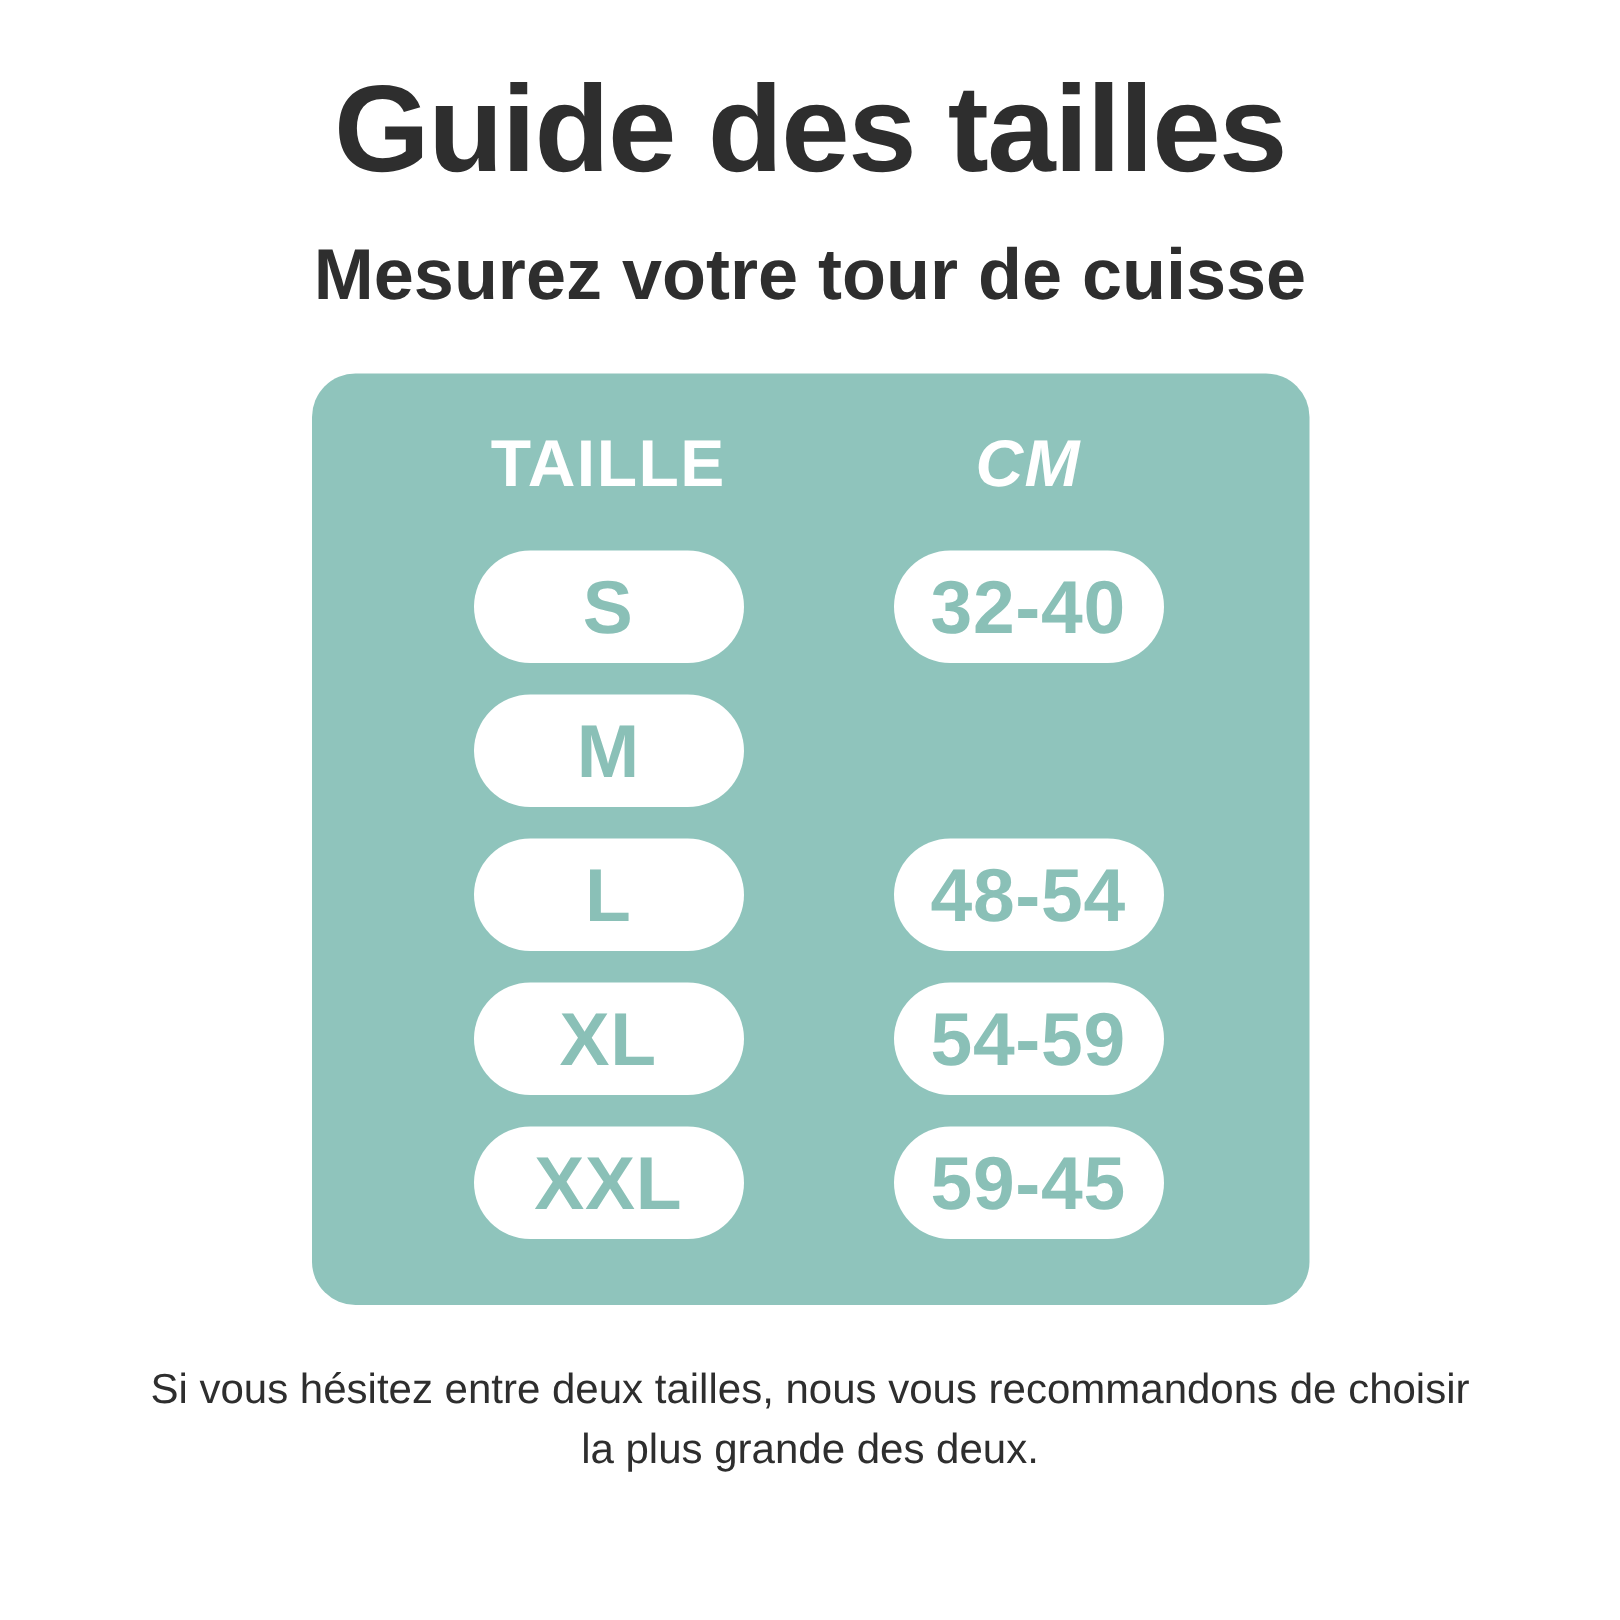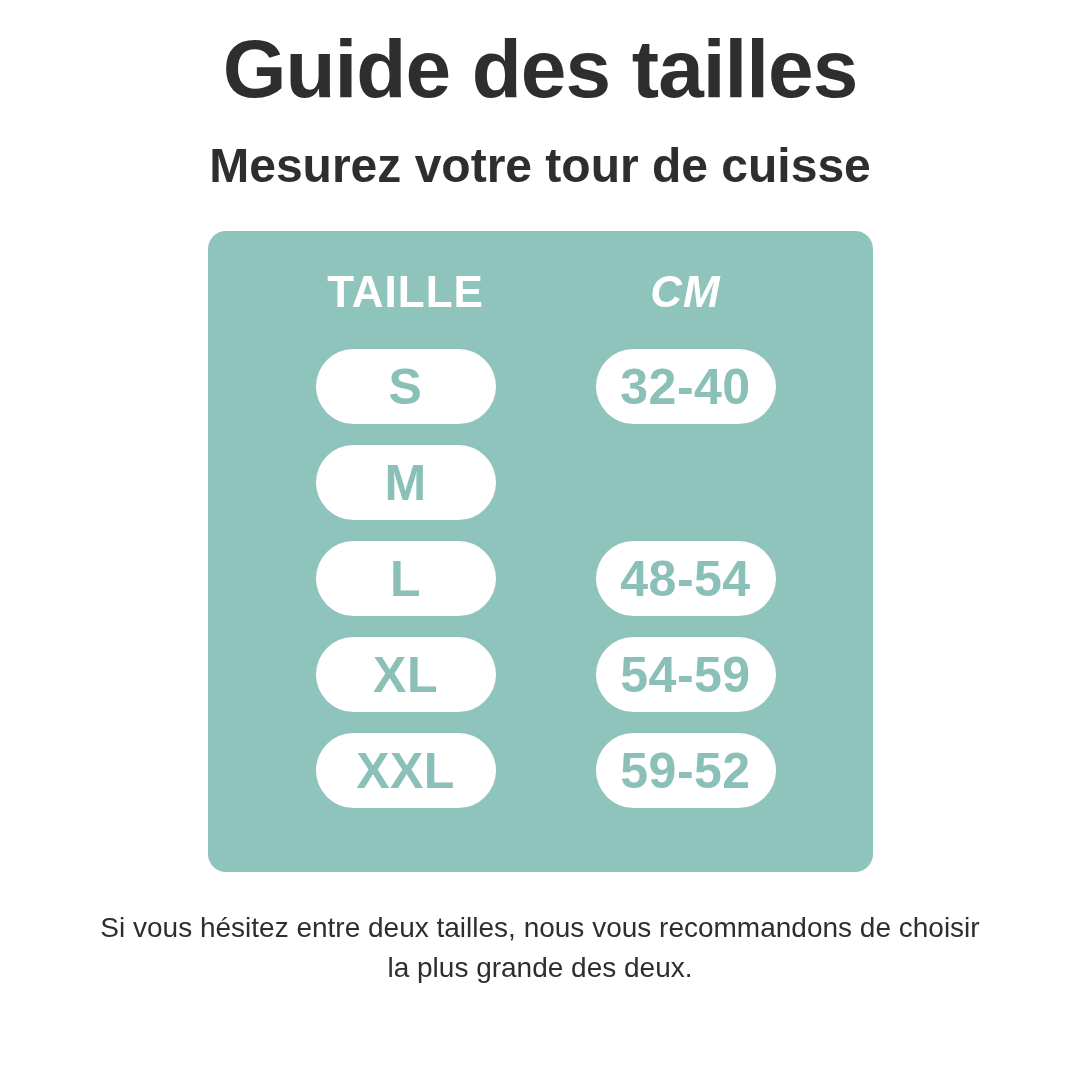"Guide des tailles" .title { padding-top: 26px -> 44px }
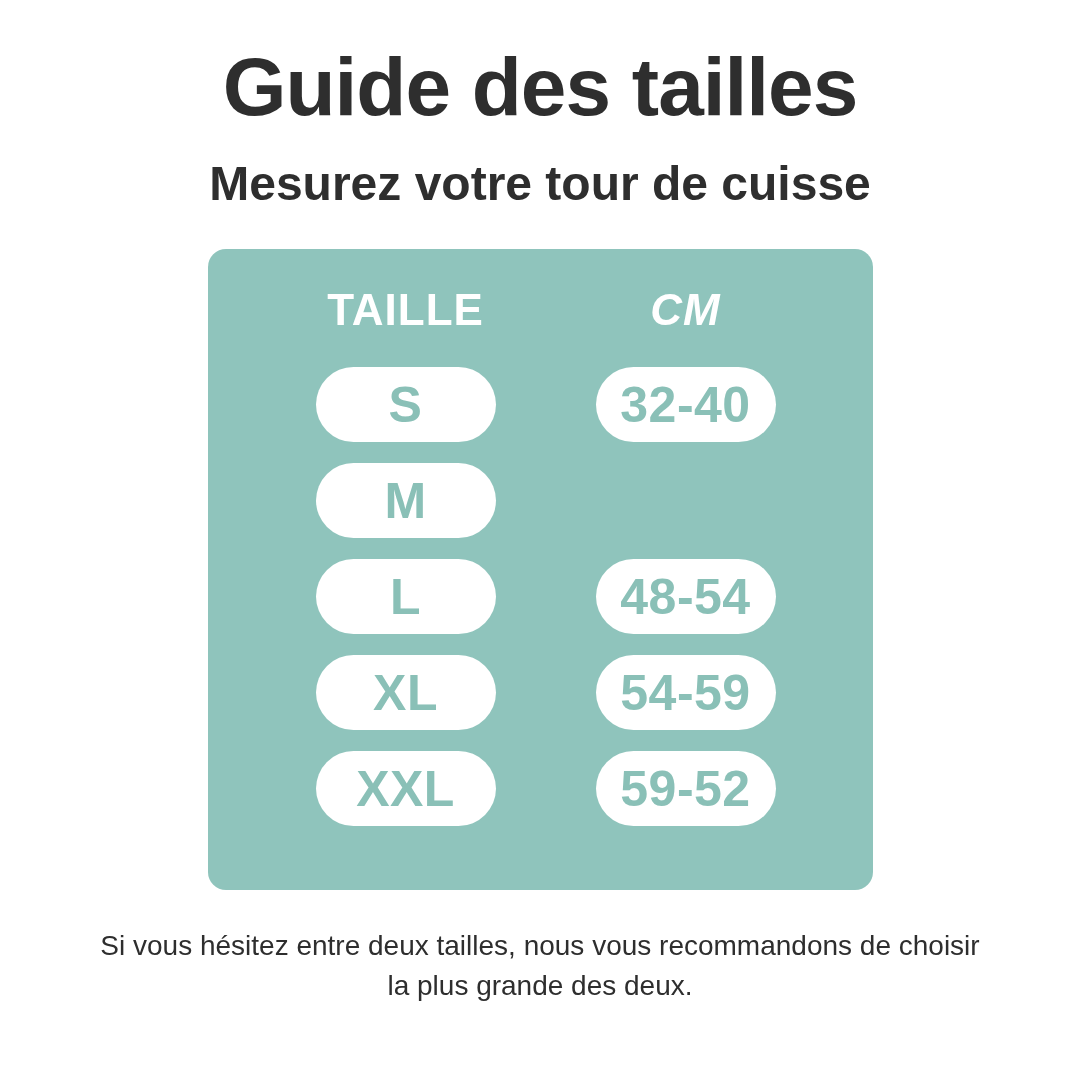"TAILLE" .panel { border-radius: 18px -> 29px; padding: 36px 0 64px -> 36px 0 44px }
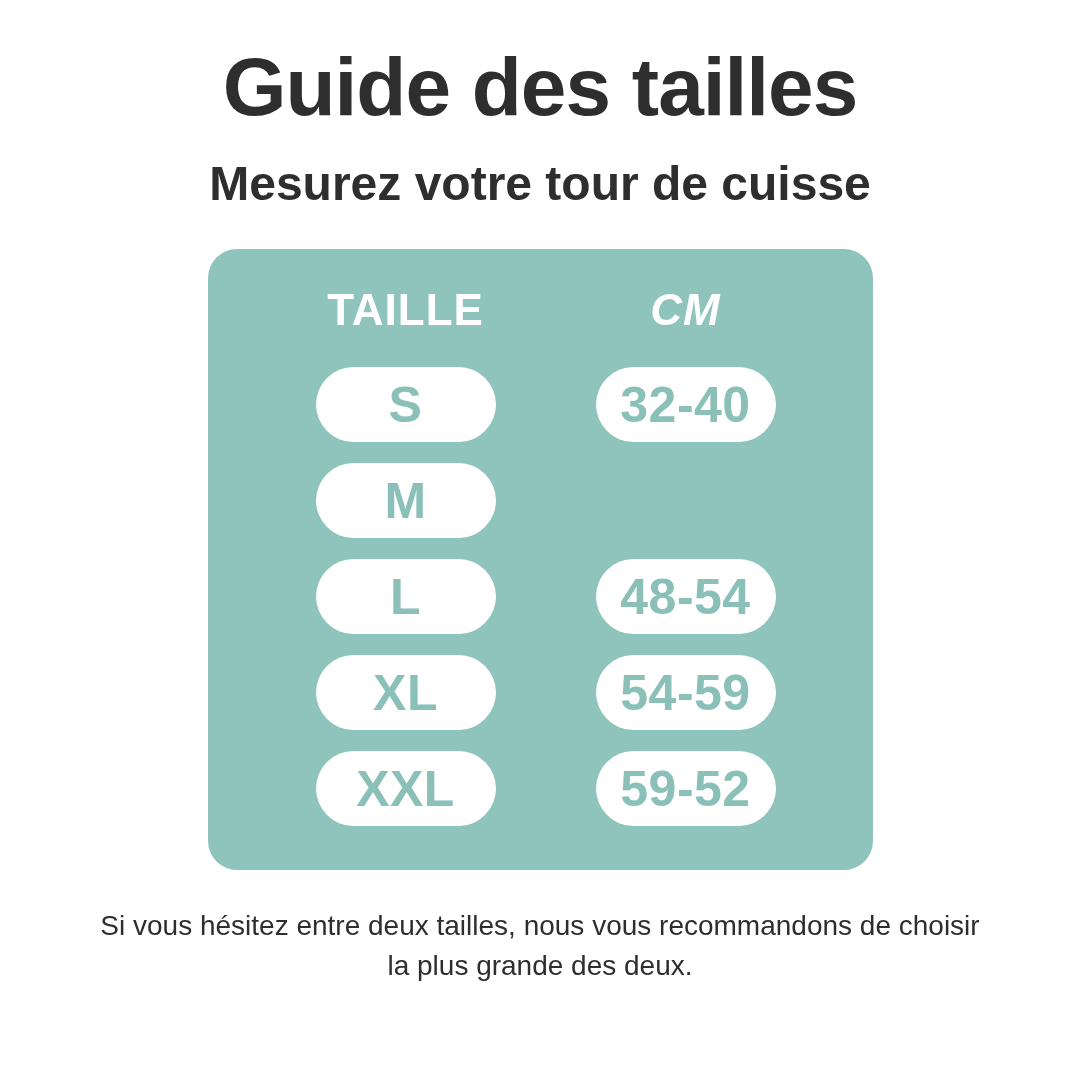"59-52" div.pill { text: 59-52 -> 59-45 }
